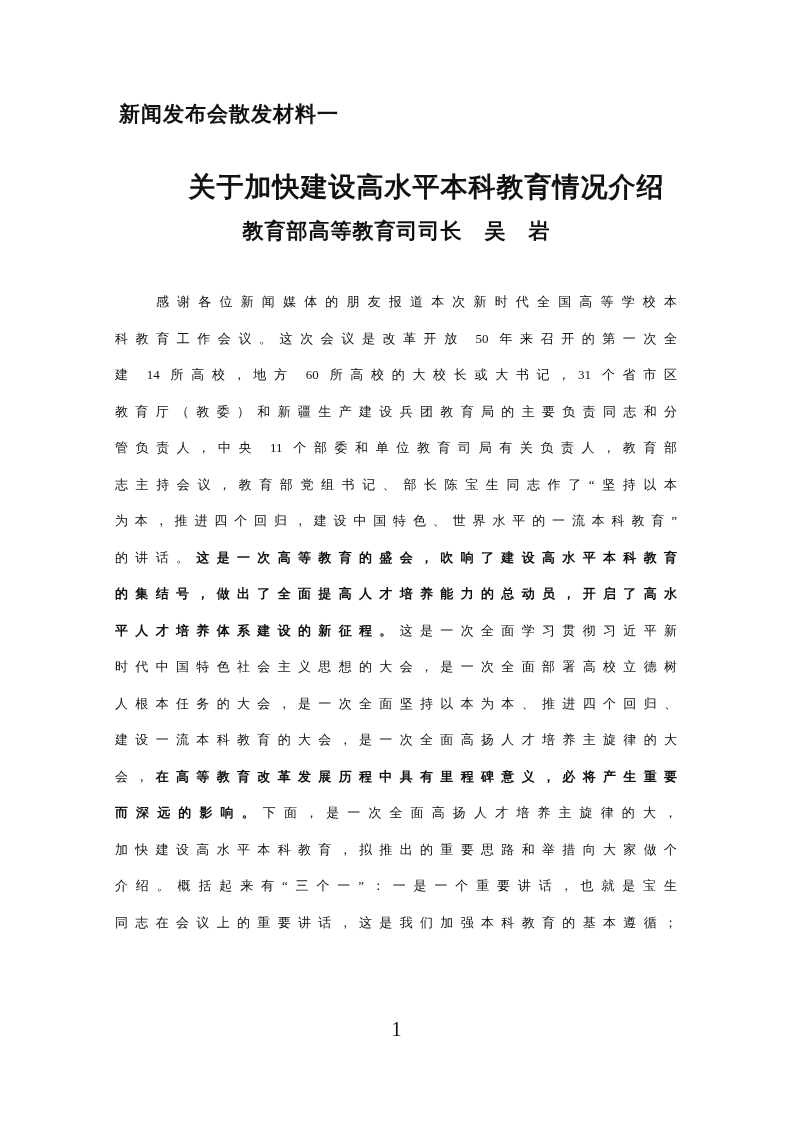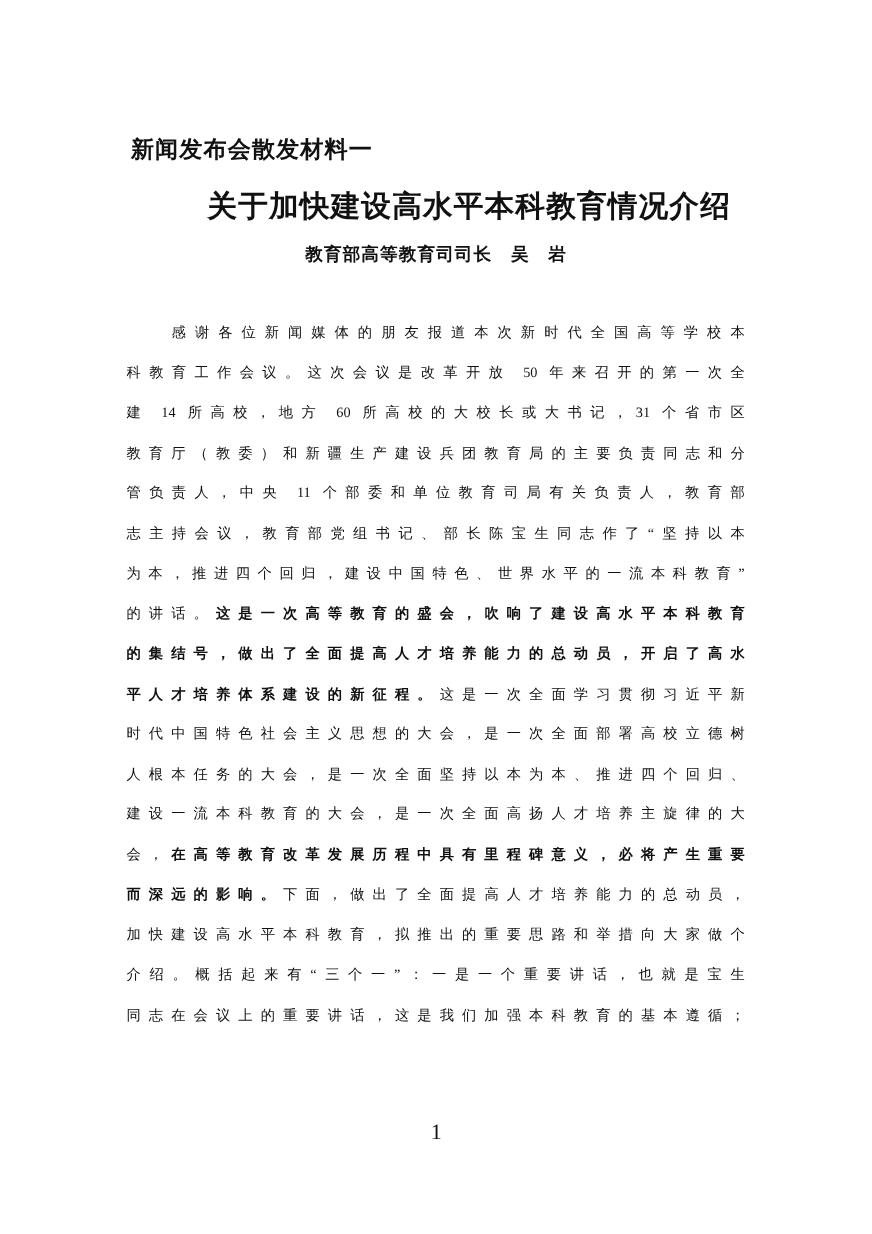"新闻发布会散发材料一" .doc-header-note { margin-top: 23px -> none }
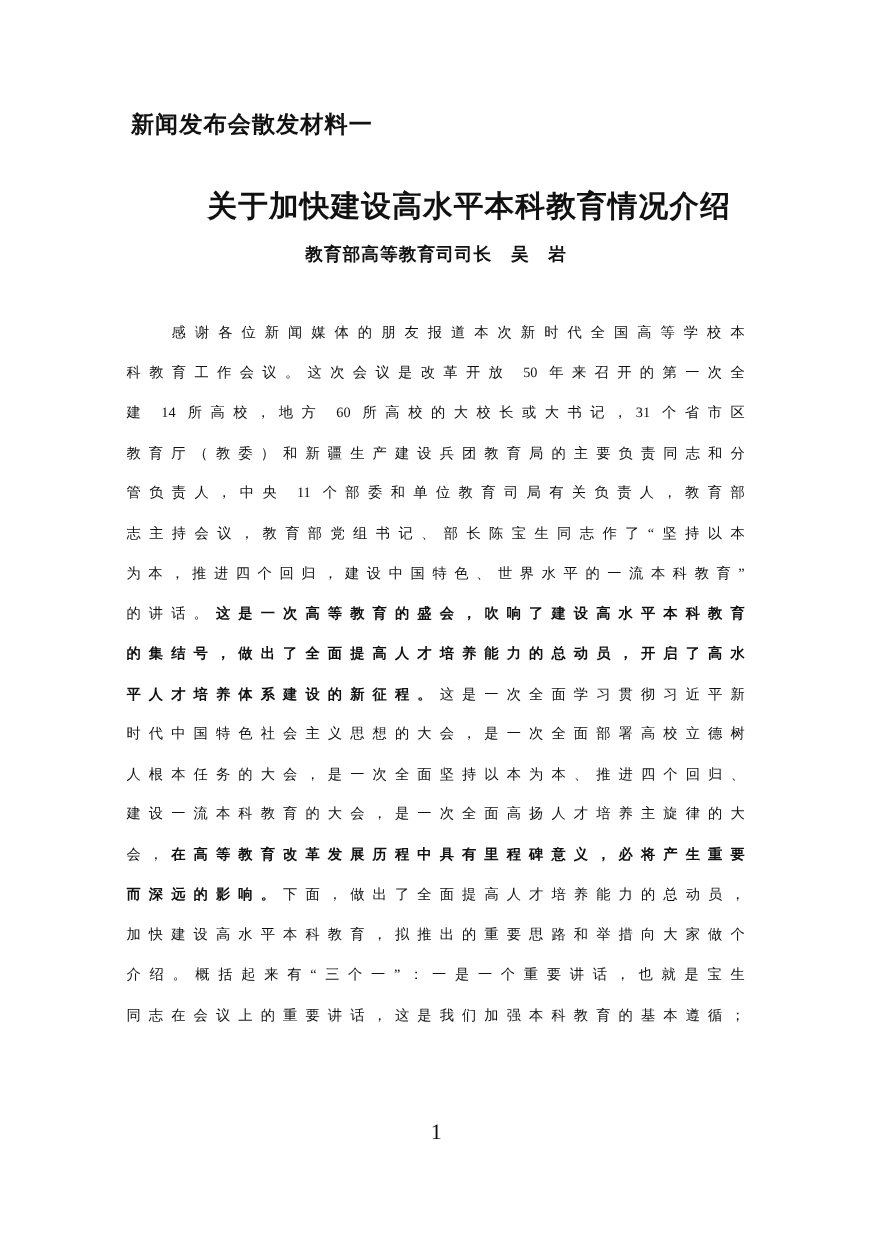"教育部高等教育司司长 吴 岩" .doc-byline { font-size: 16px -> 21px }
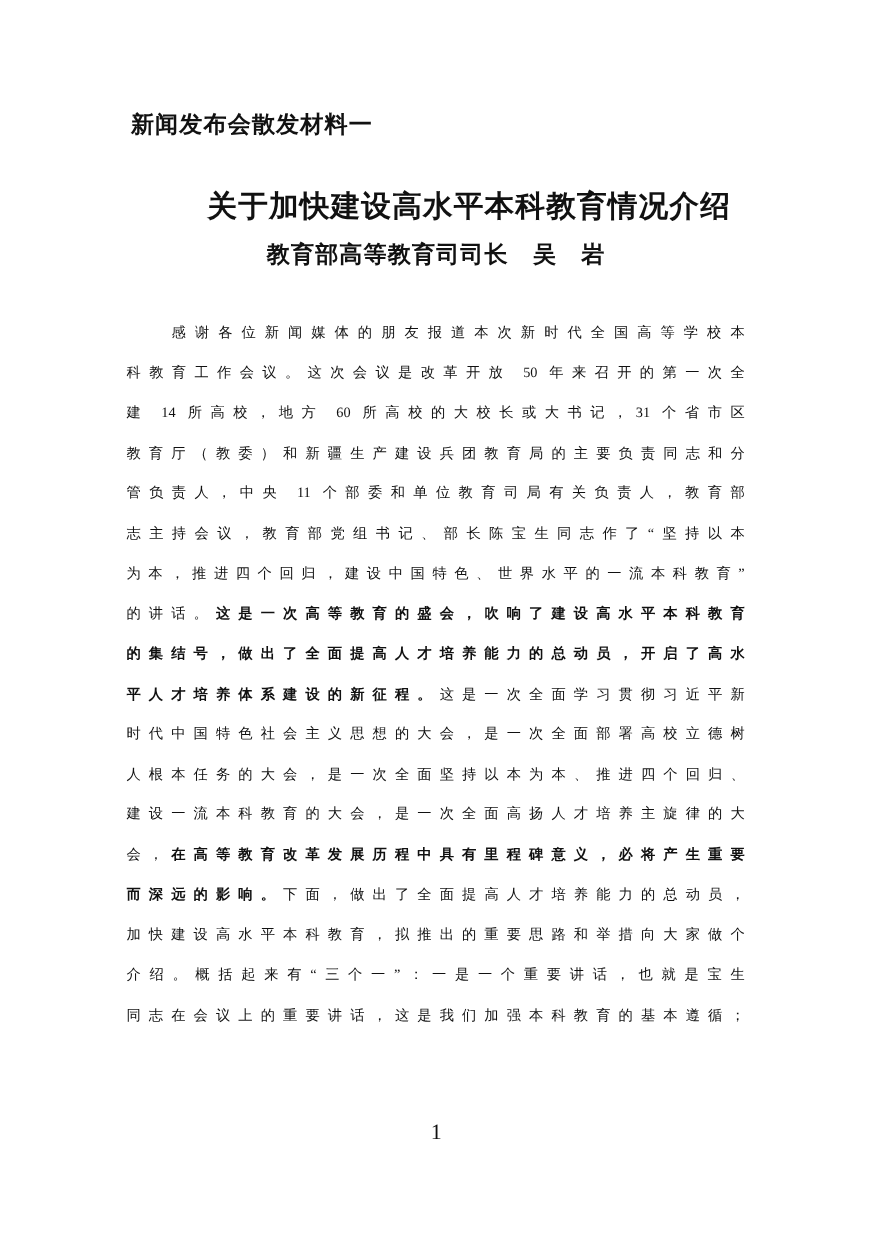"下面，做出了全面提高人才培养能力的总动员，" span.seg { text: 做出了全面提高人才培养能力的总动员 -> 是一次全面高扬人才培养主旋律的大 }
